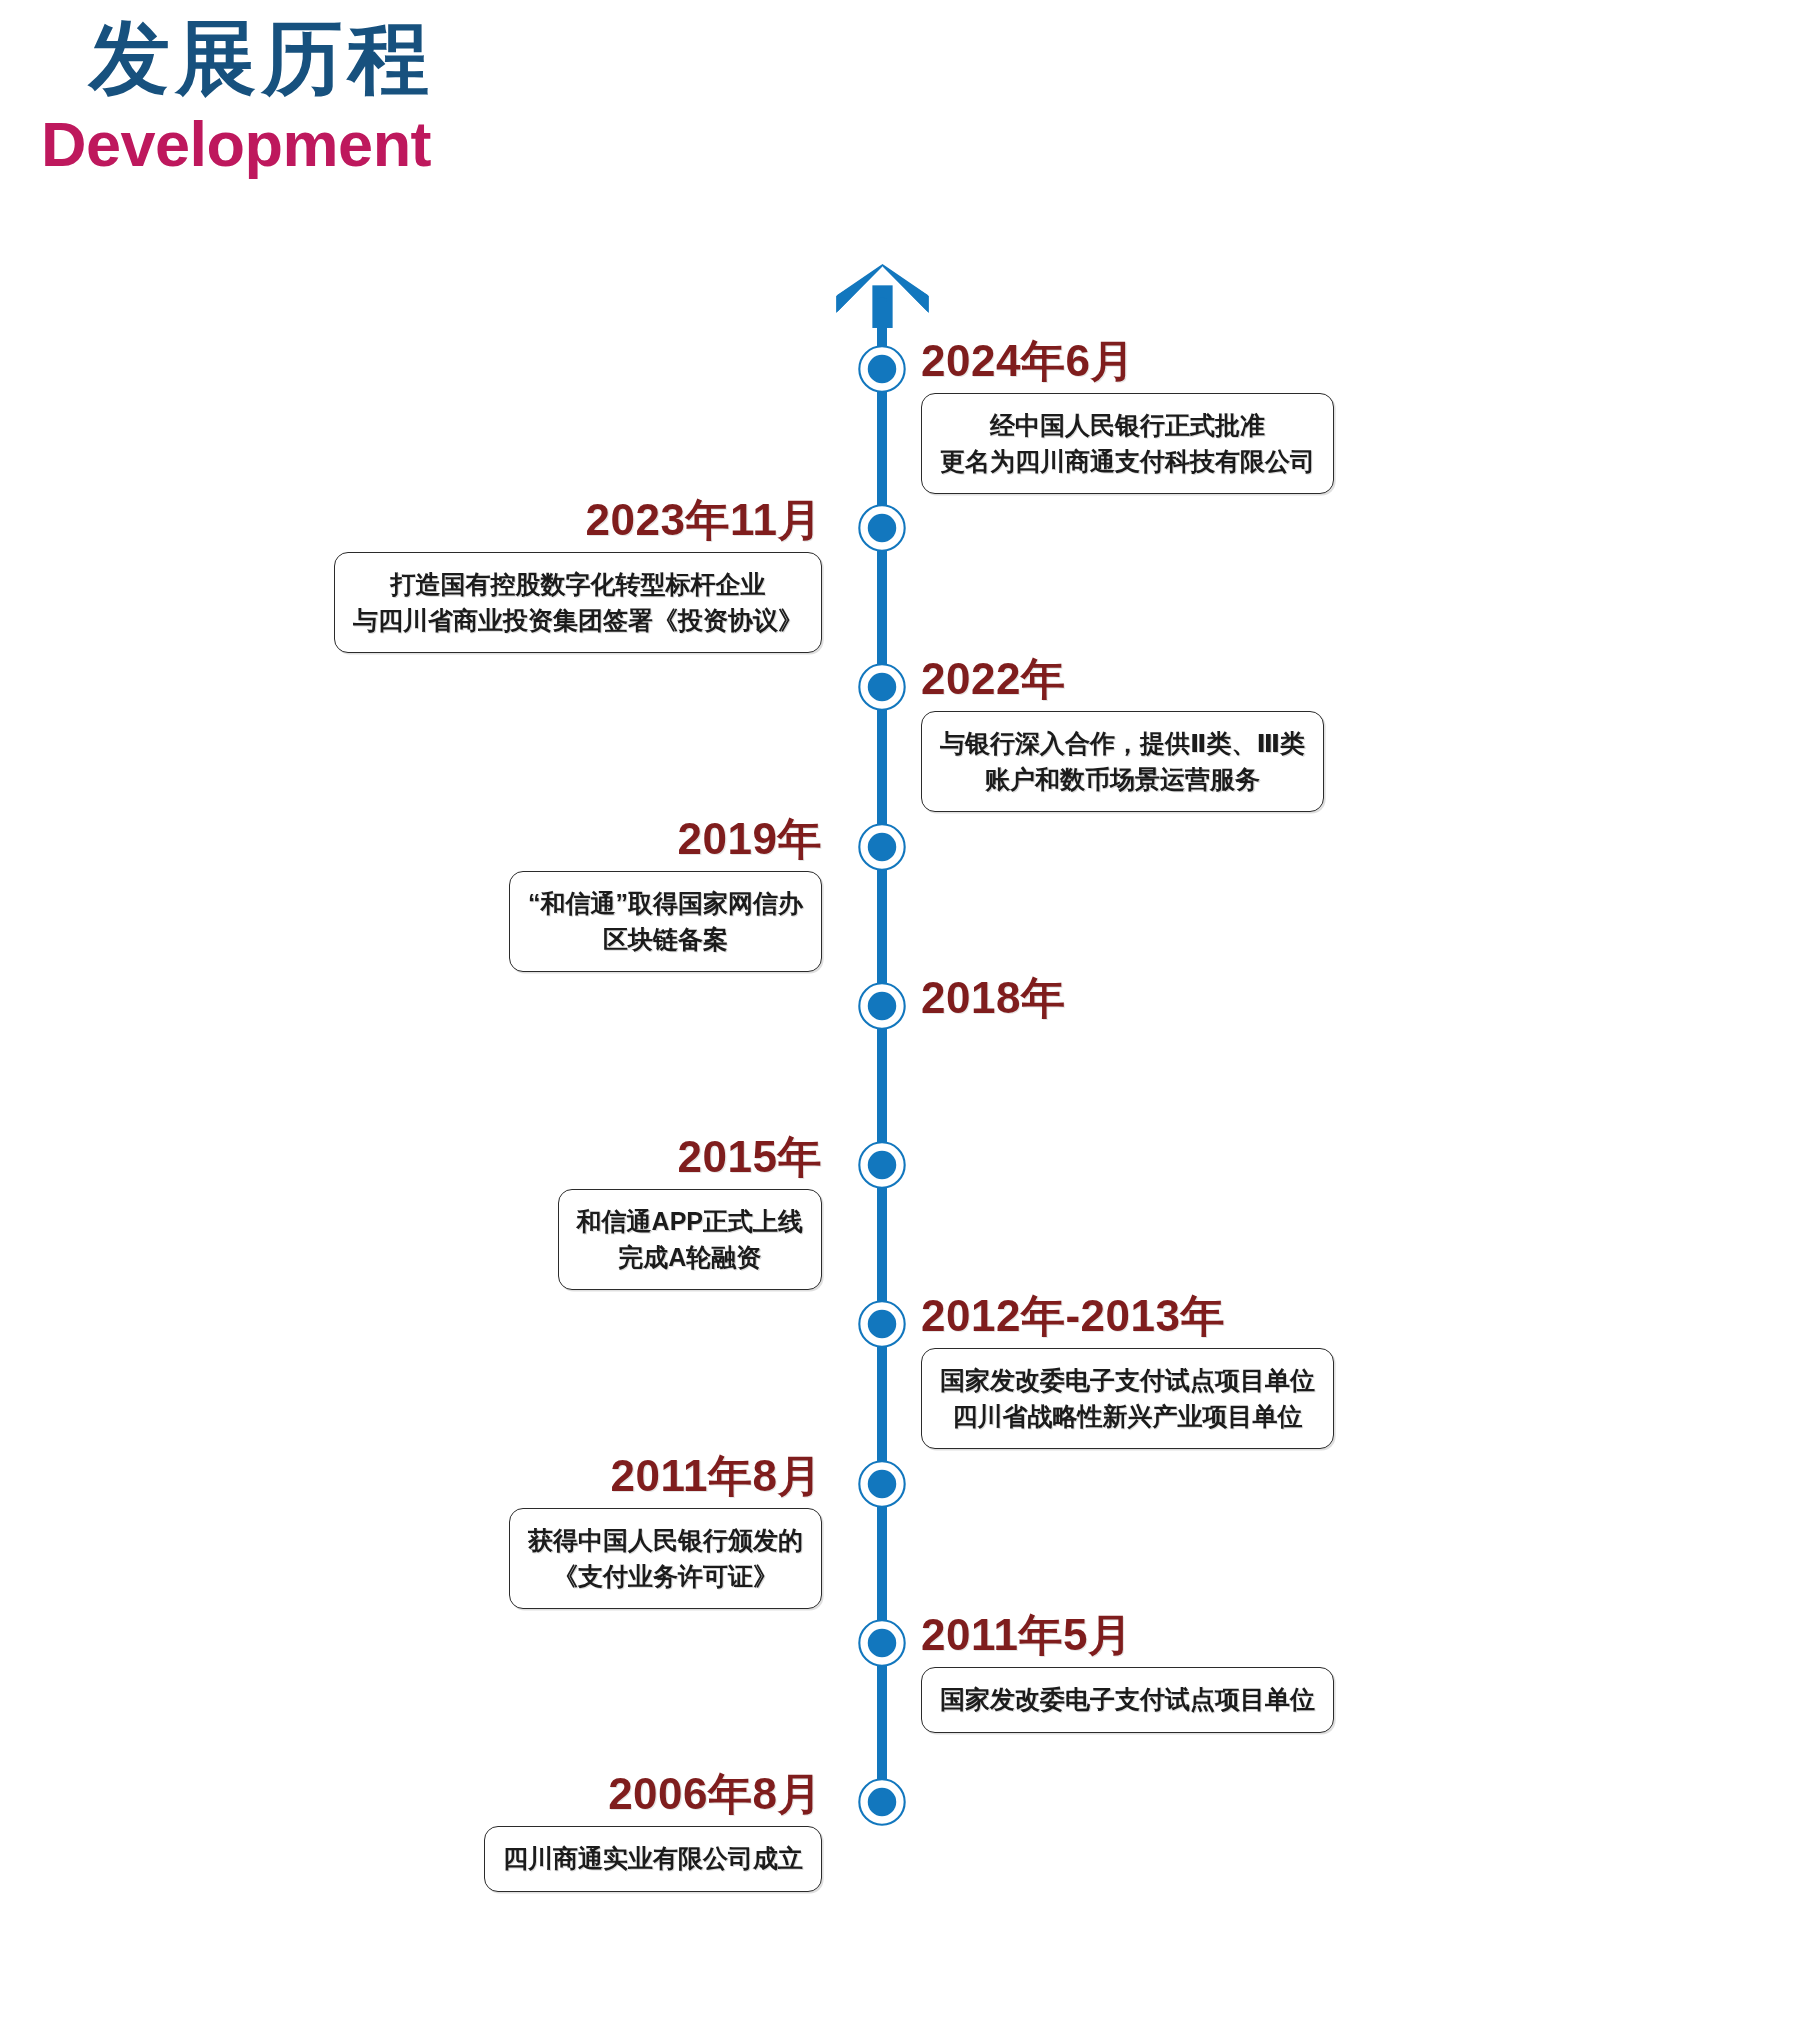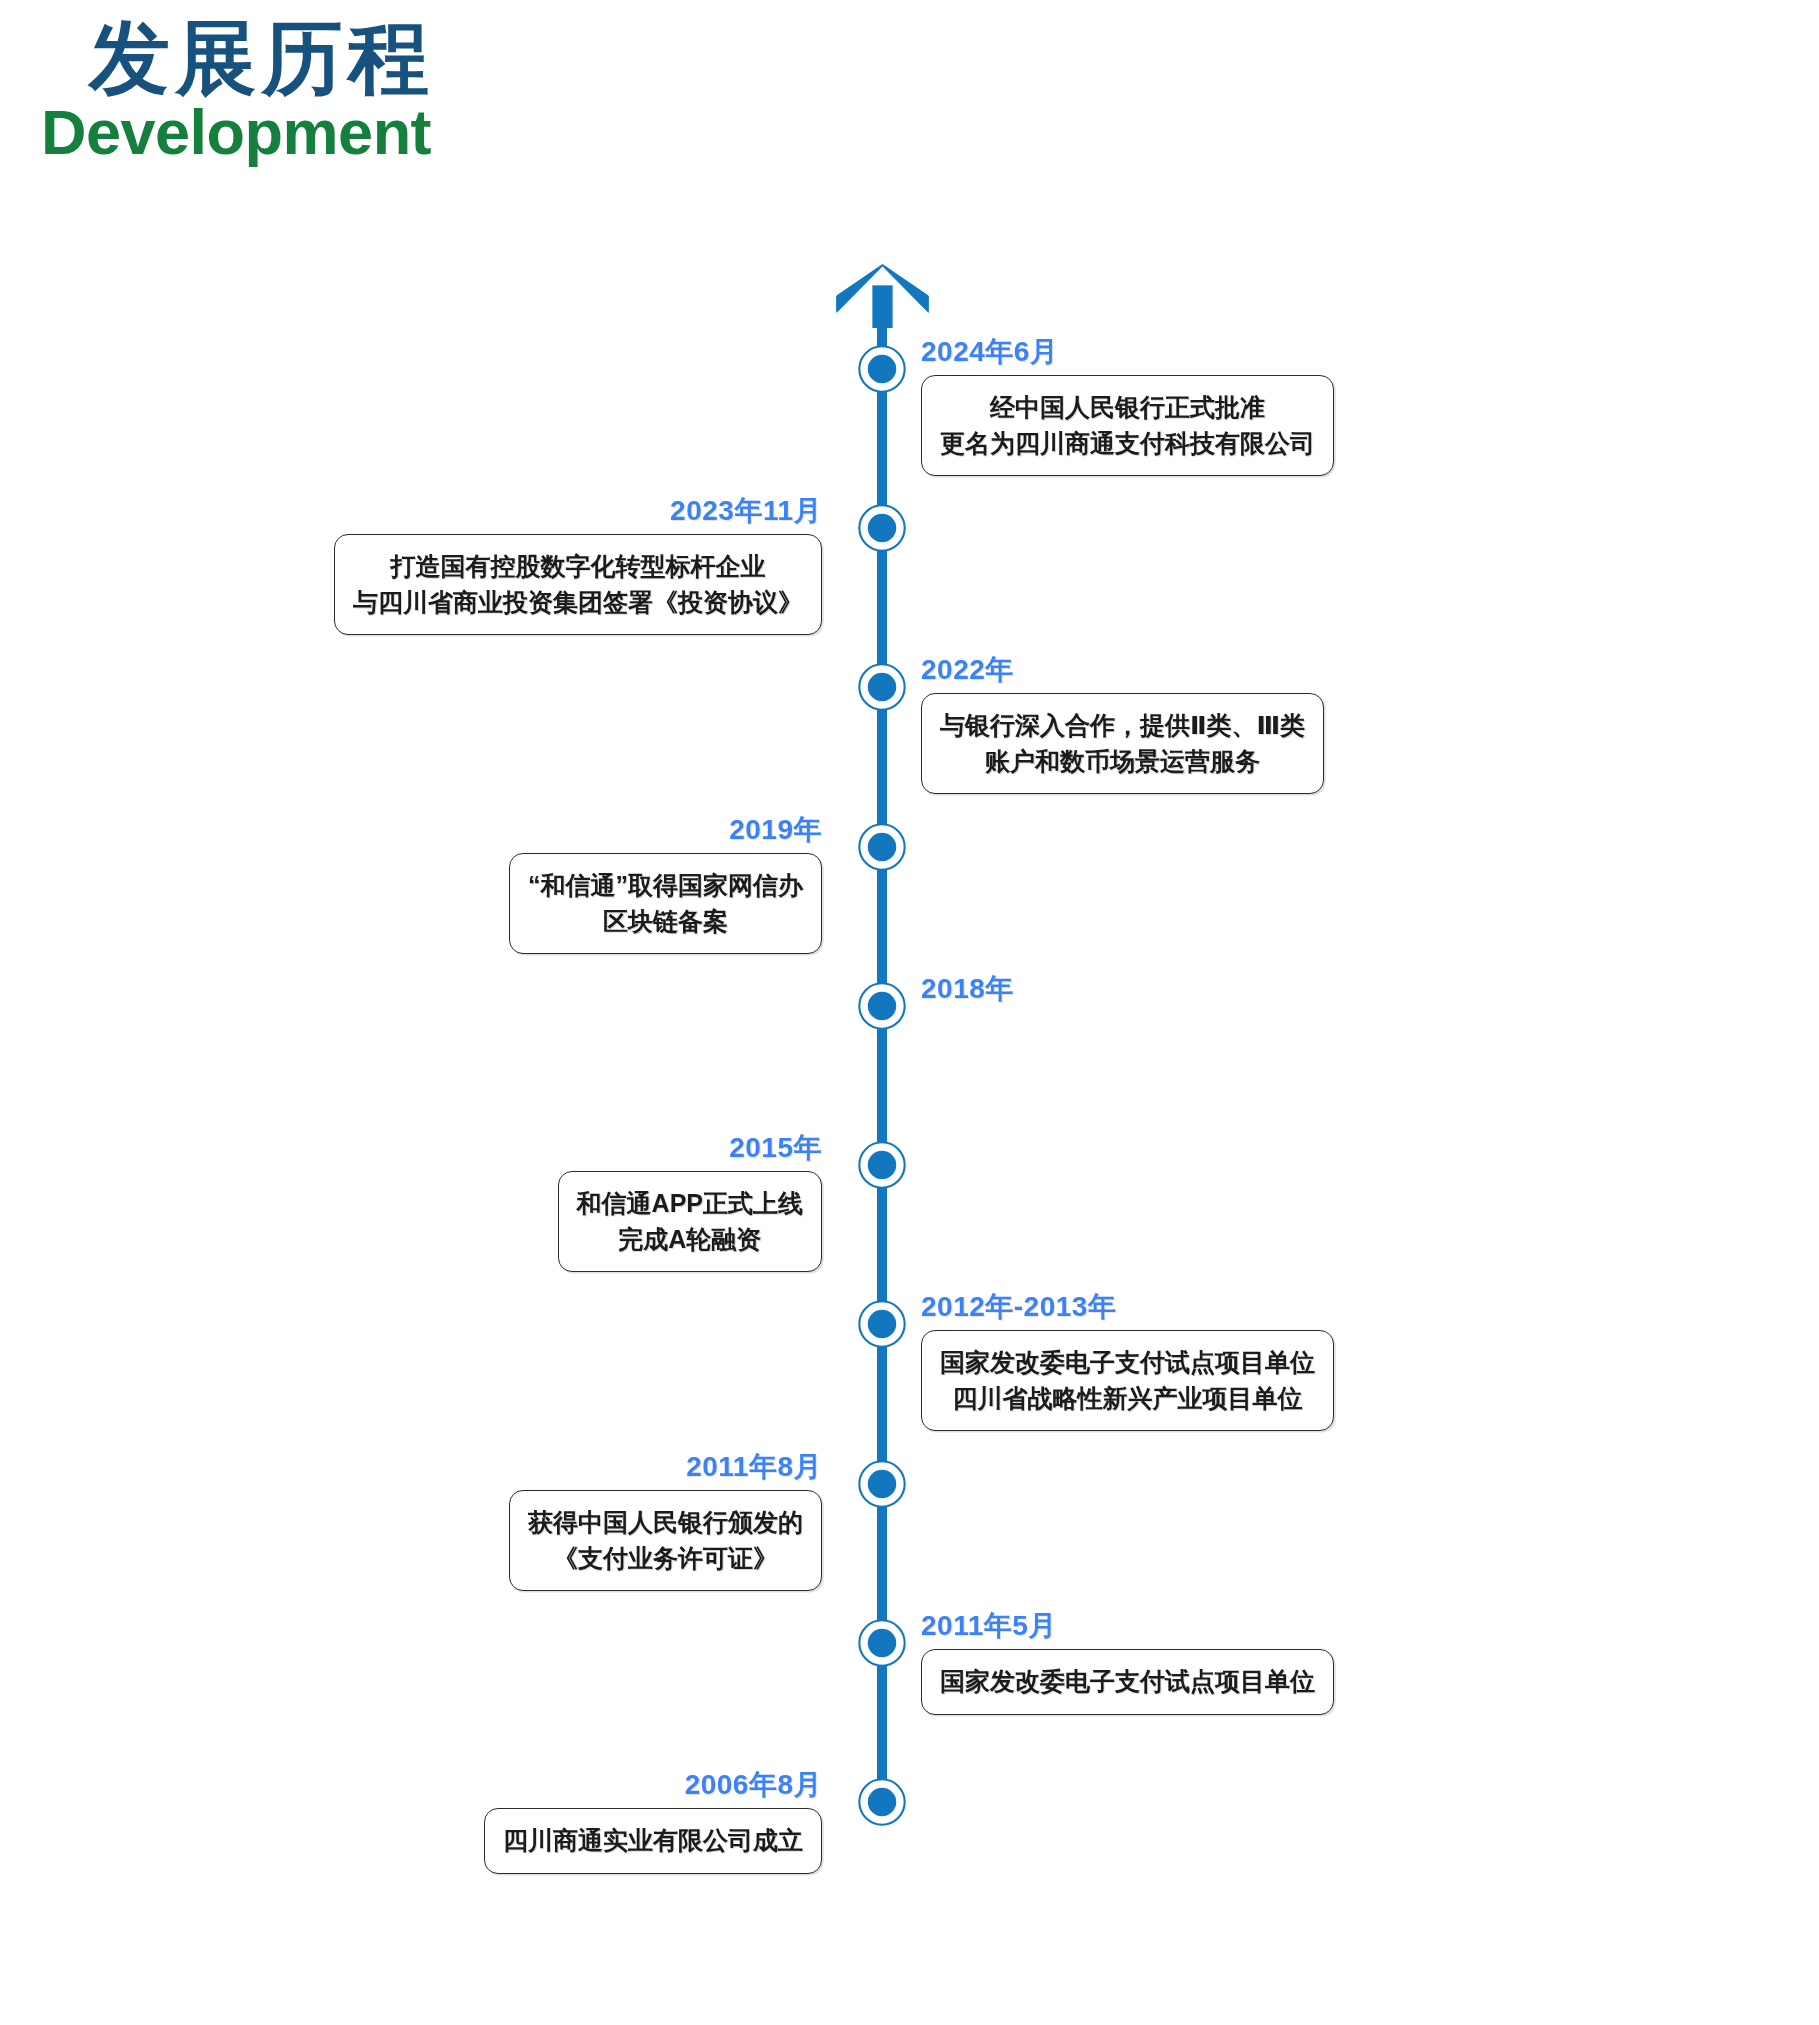"Development" .heading-en { color: #15803d -> #be185d; margin-top: 0 -> 12px }
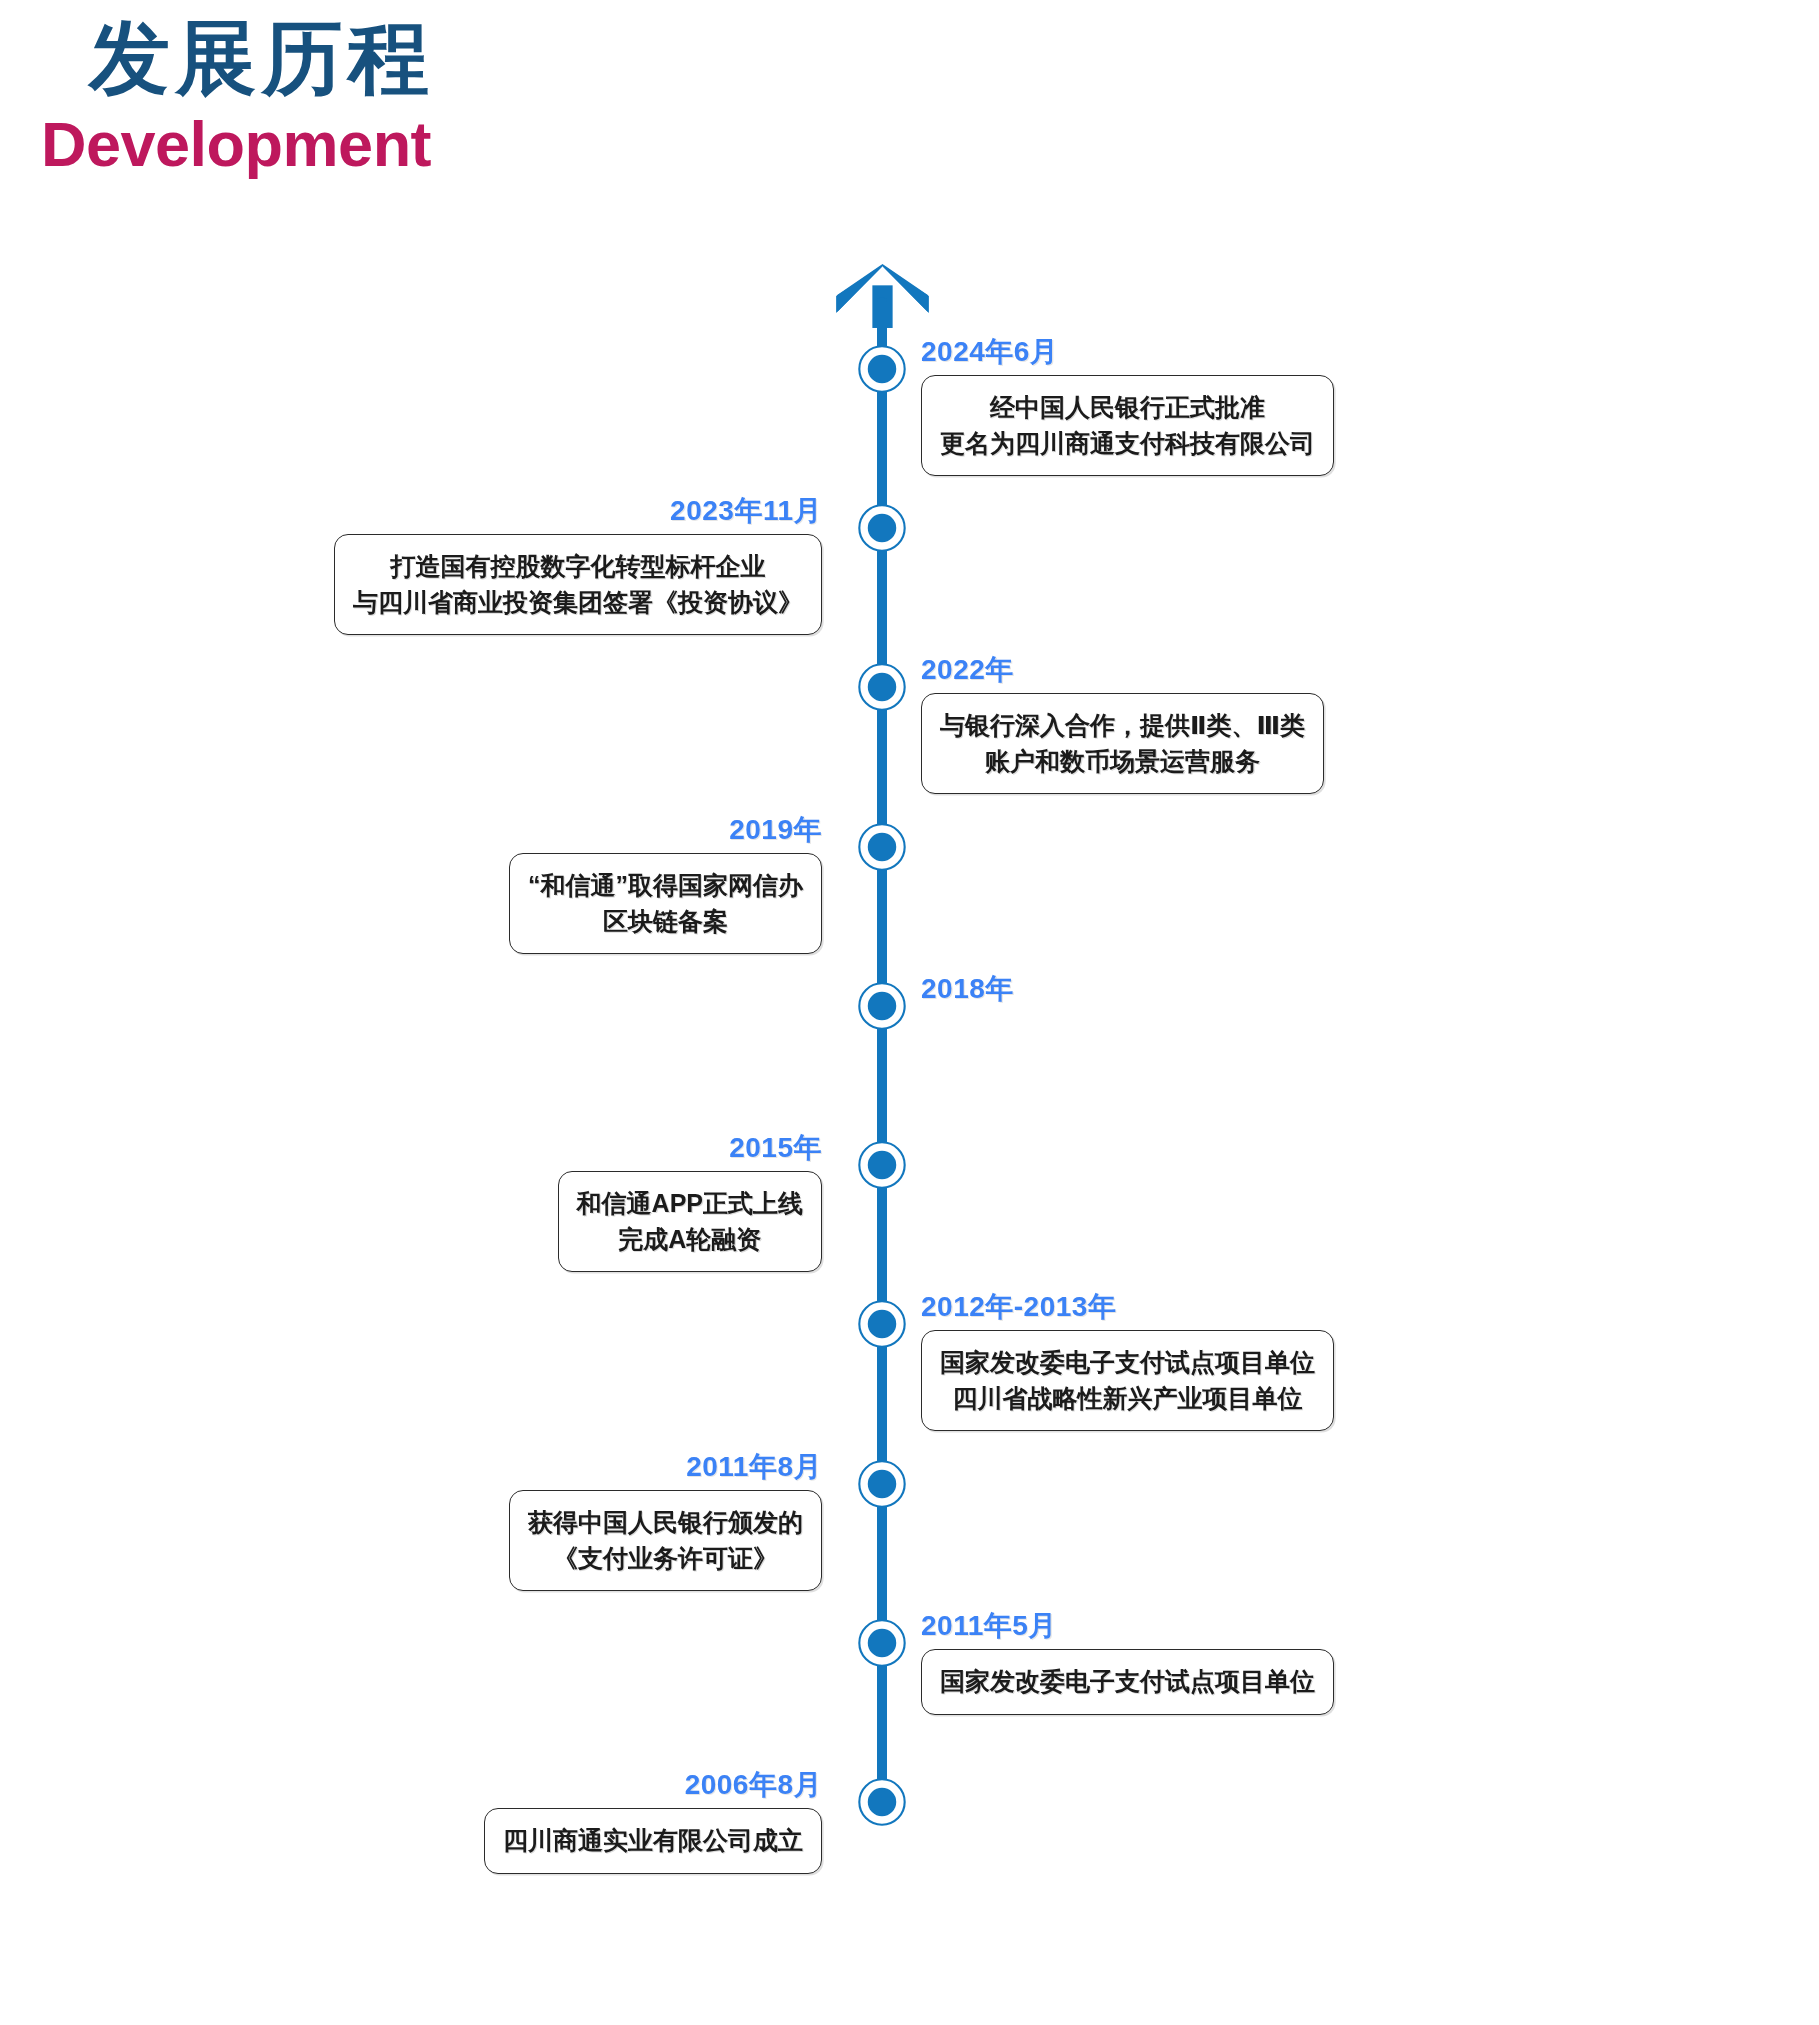"2024年6月" .year { color: #3b82f6 -> #7f1d1d; font-size: 28px -> 44px }
